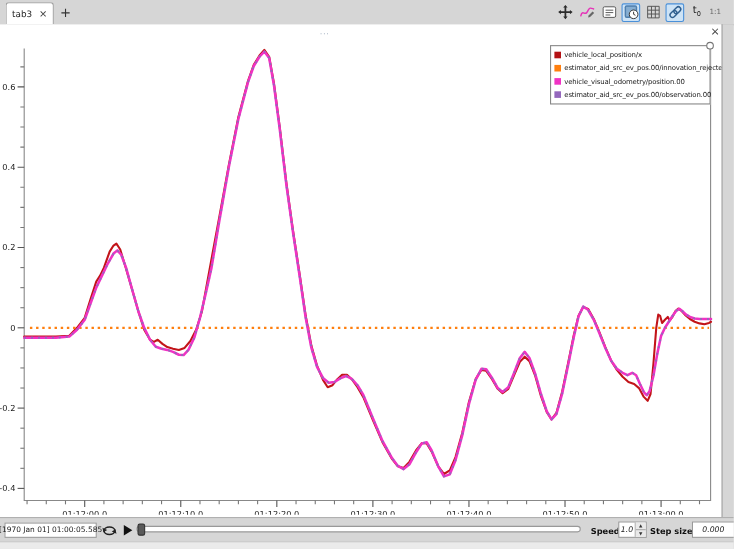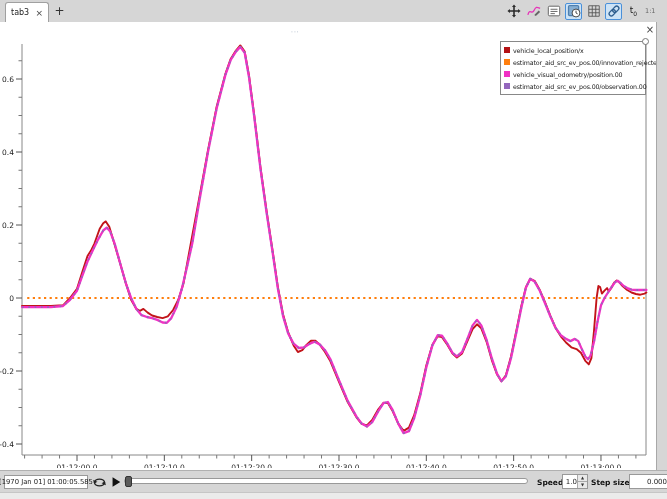"1.0" .spin input { font-style: none -> italic; text-align: right -> center }
